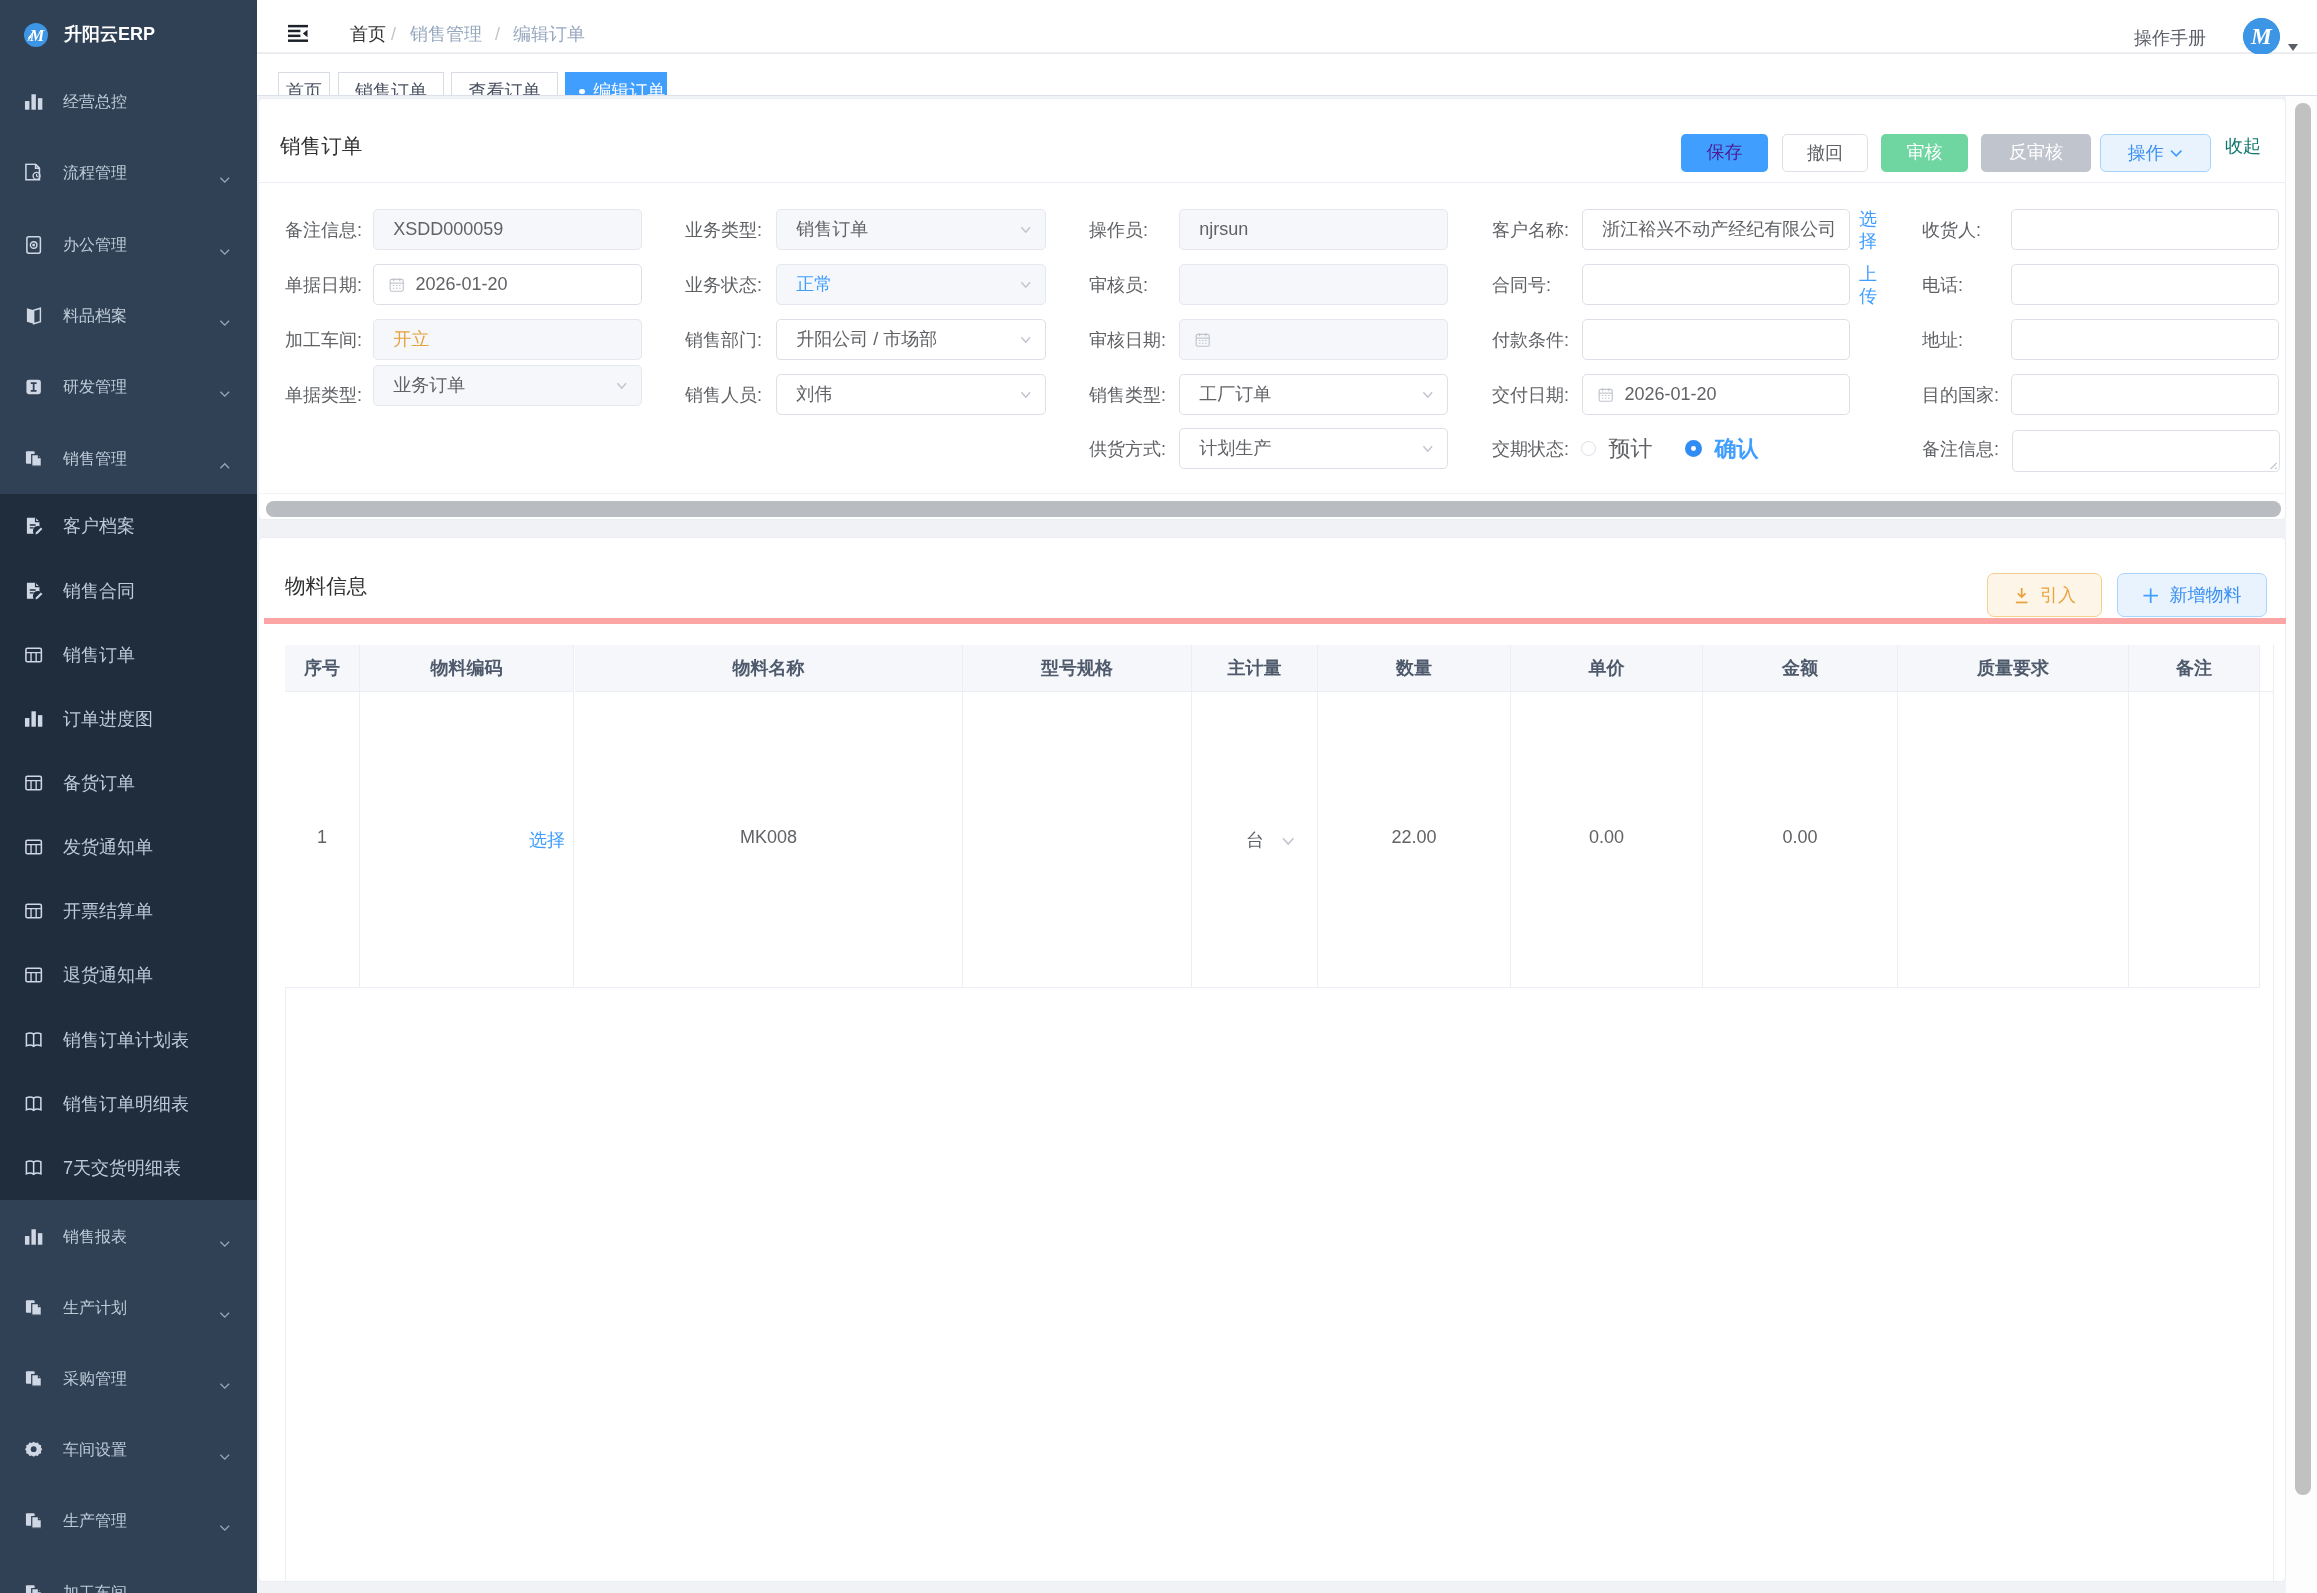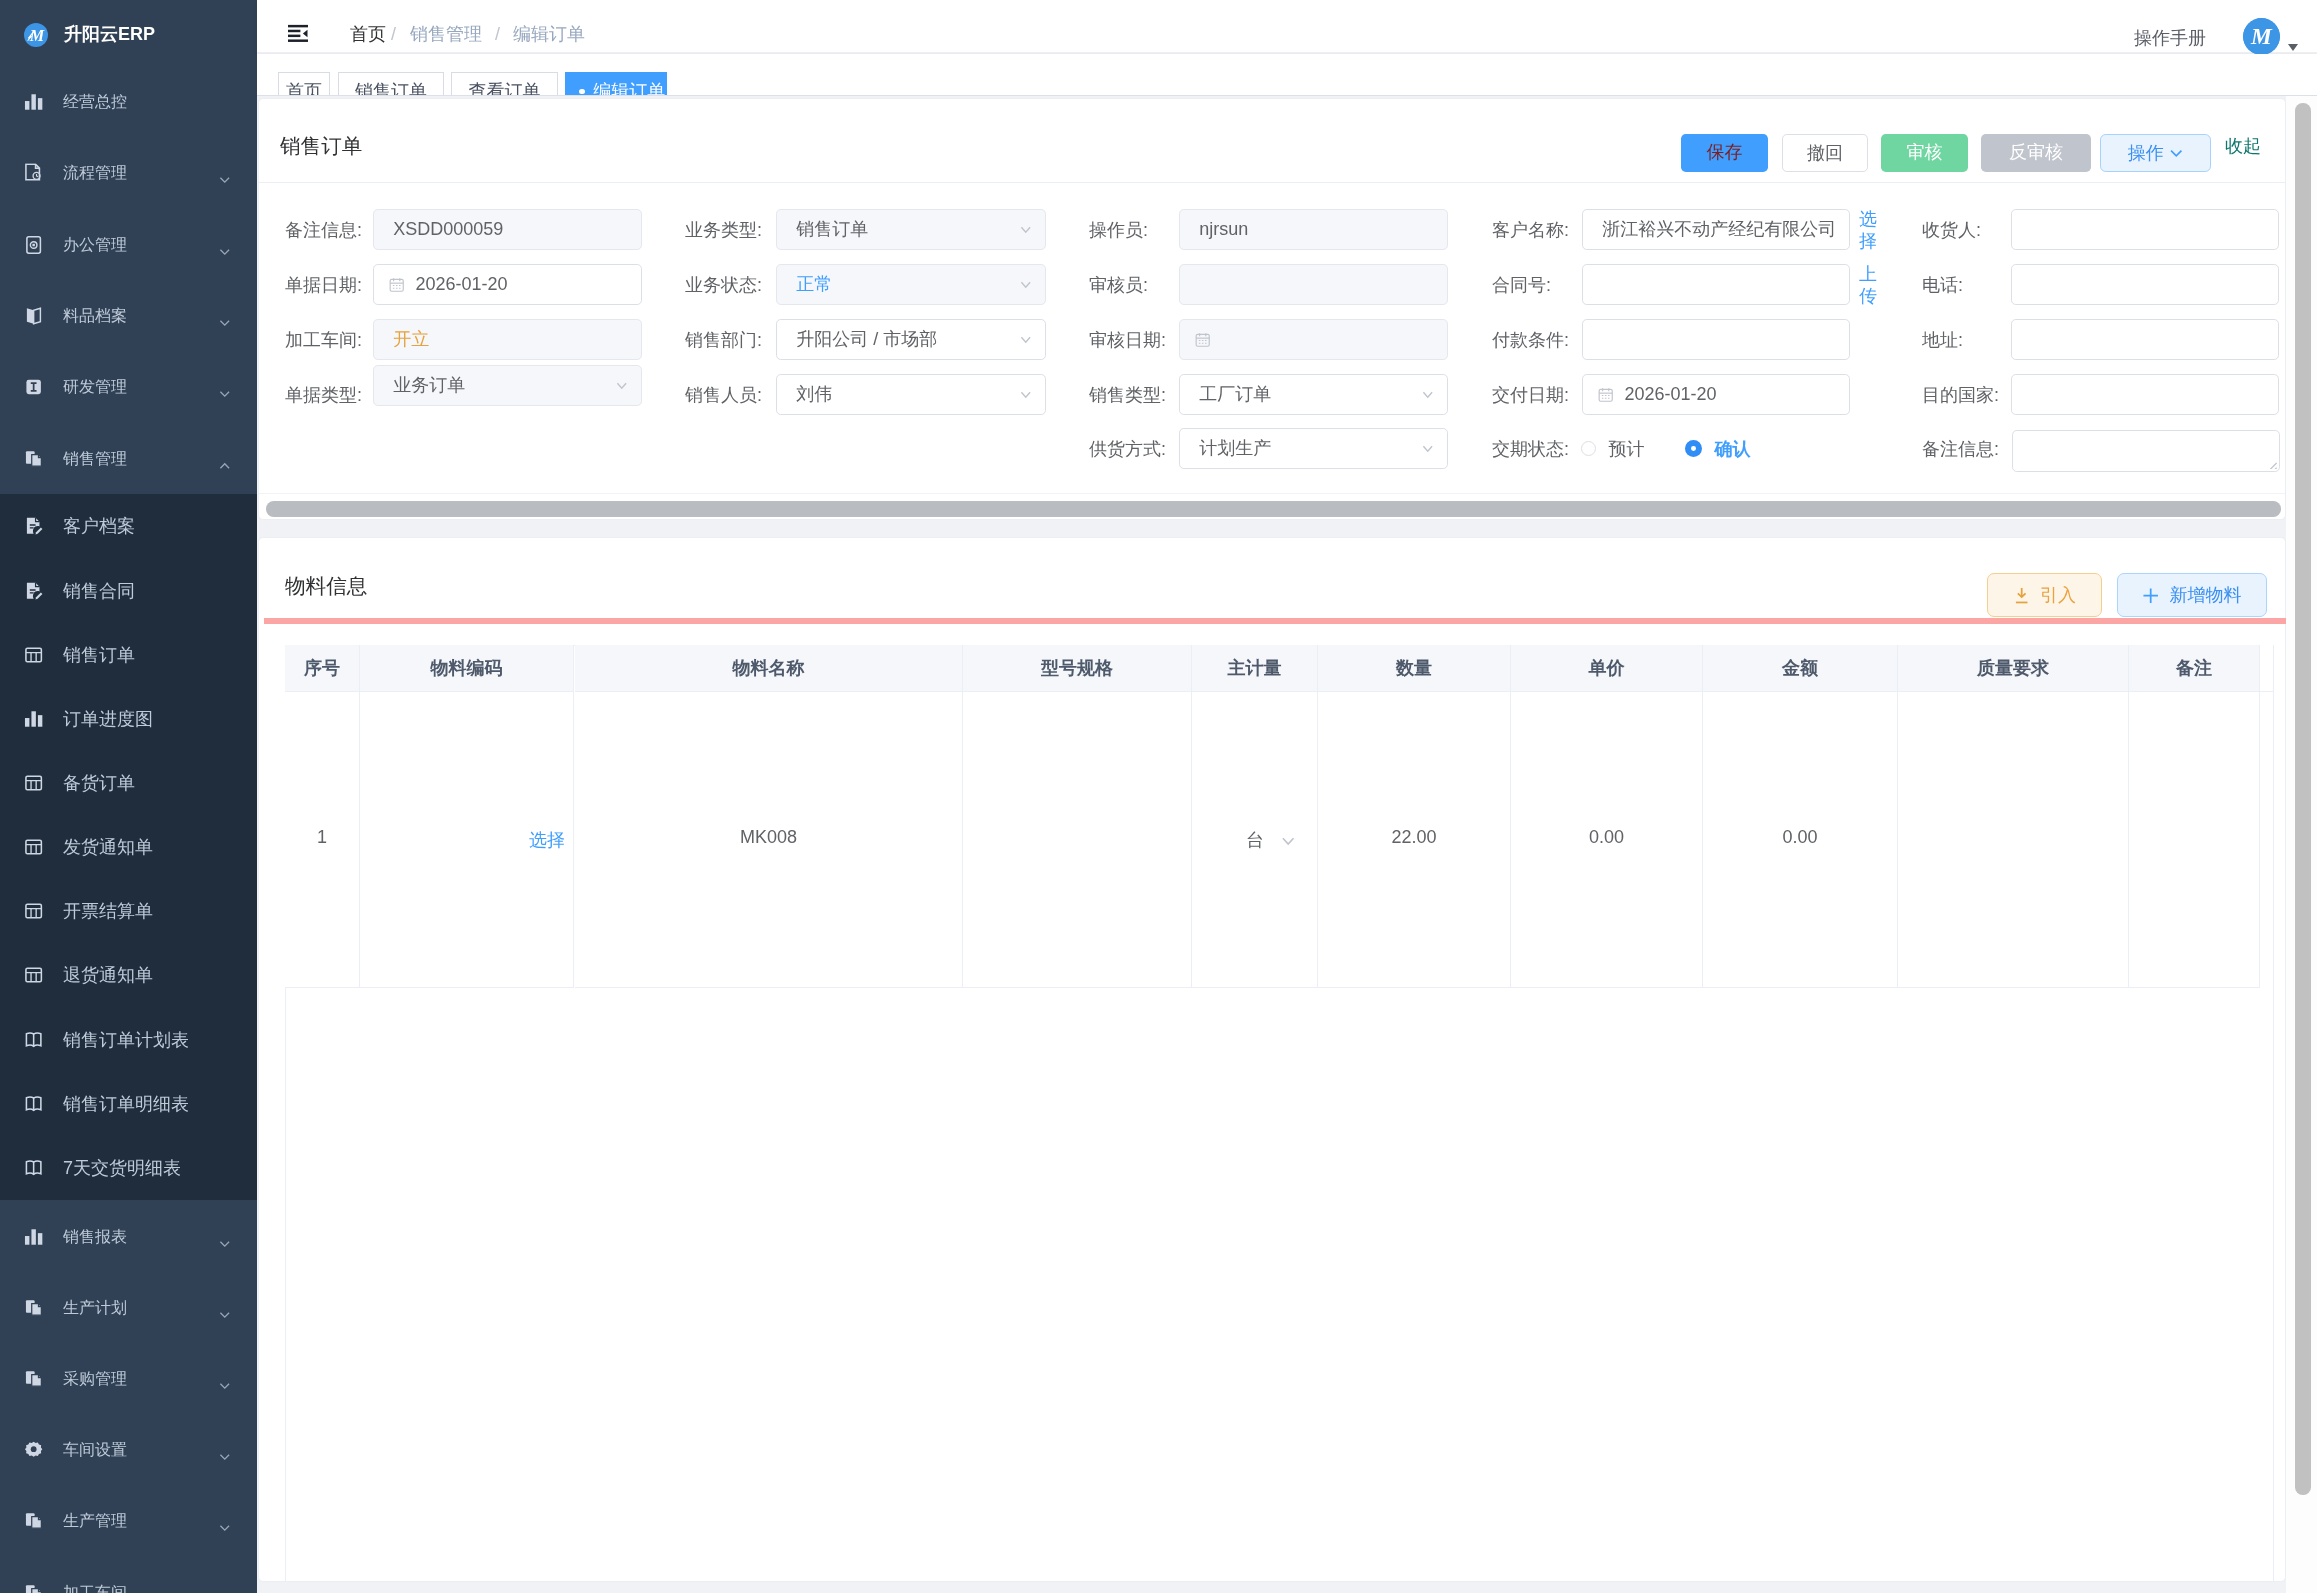"保存" .b-save { color: #7f1d1d -> #4c1d95 }
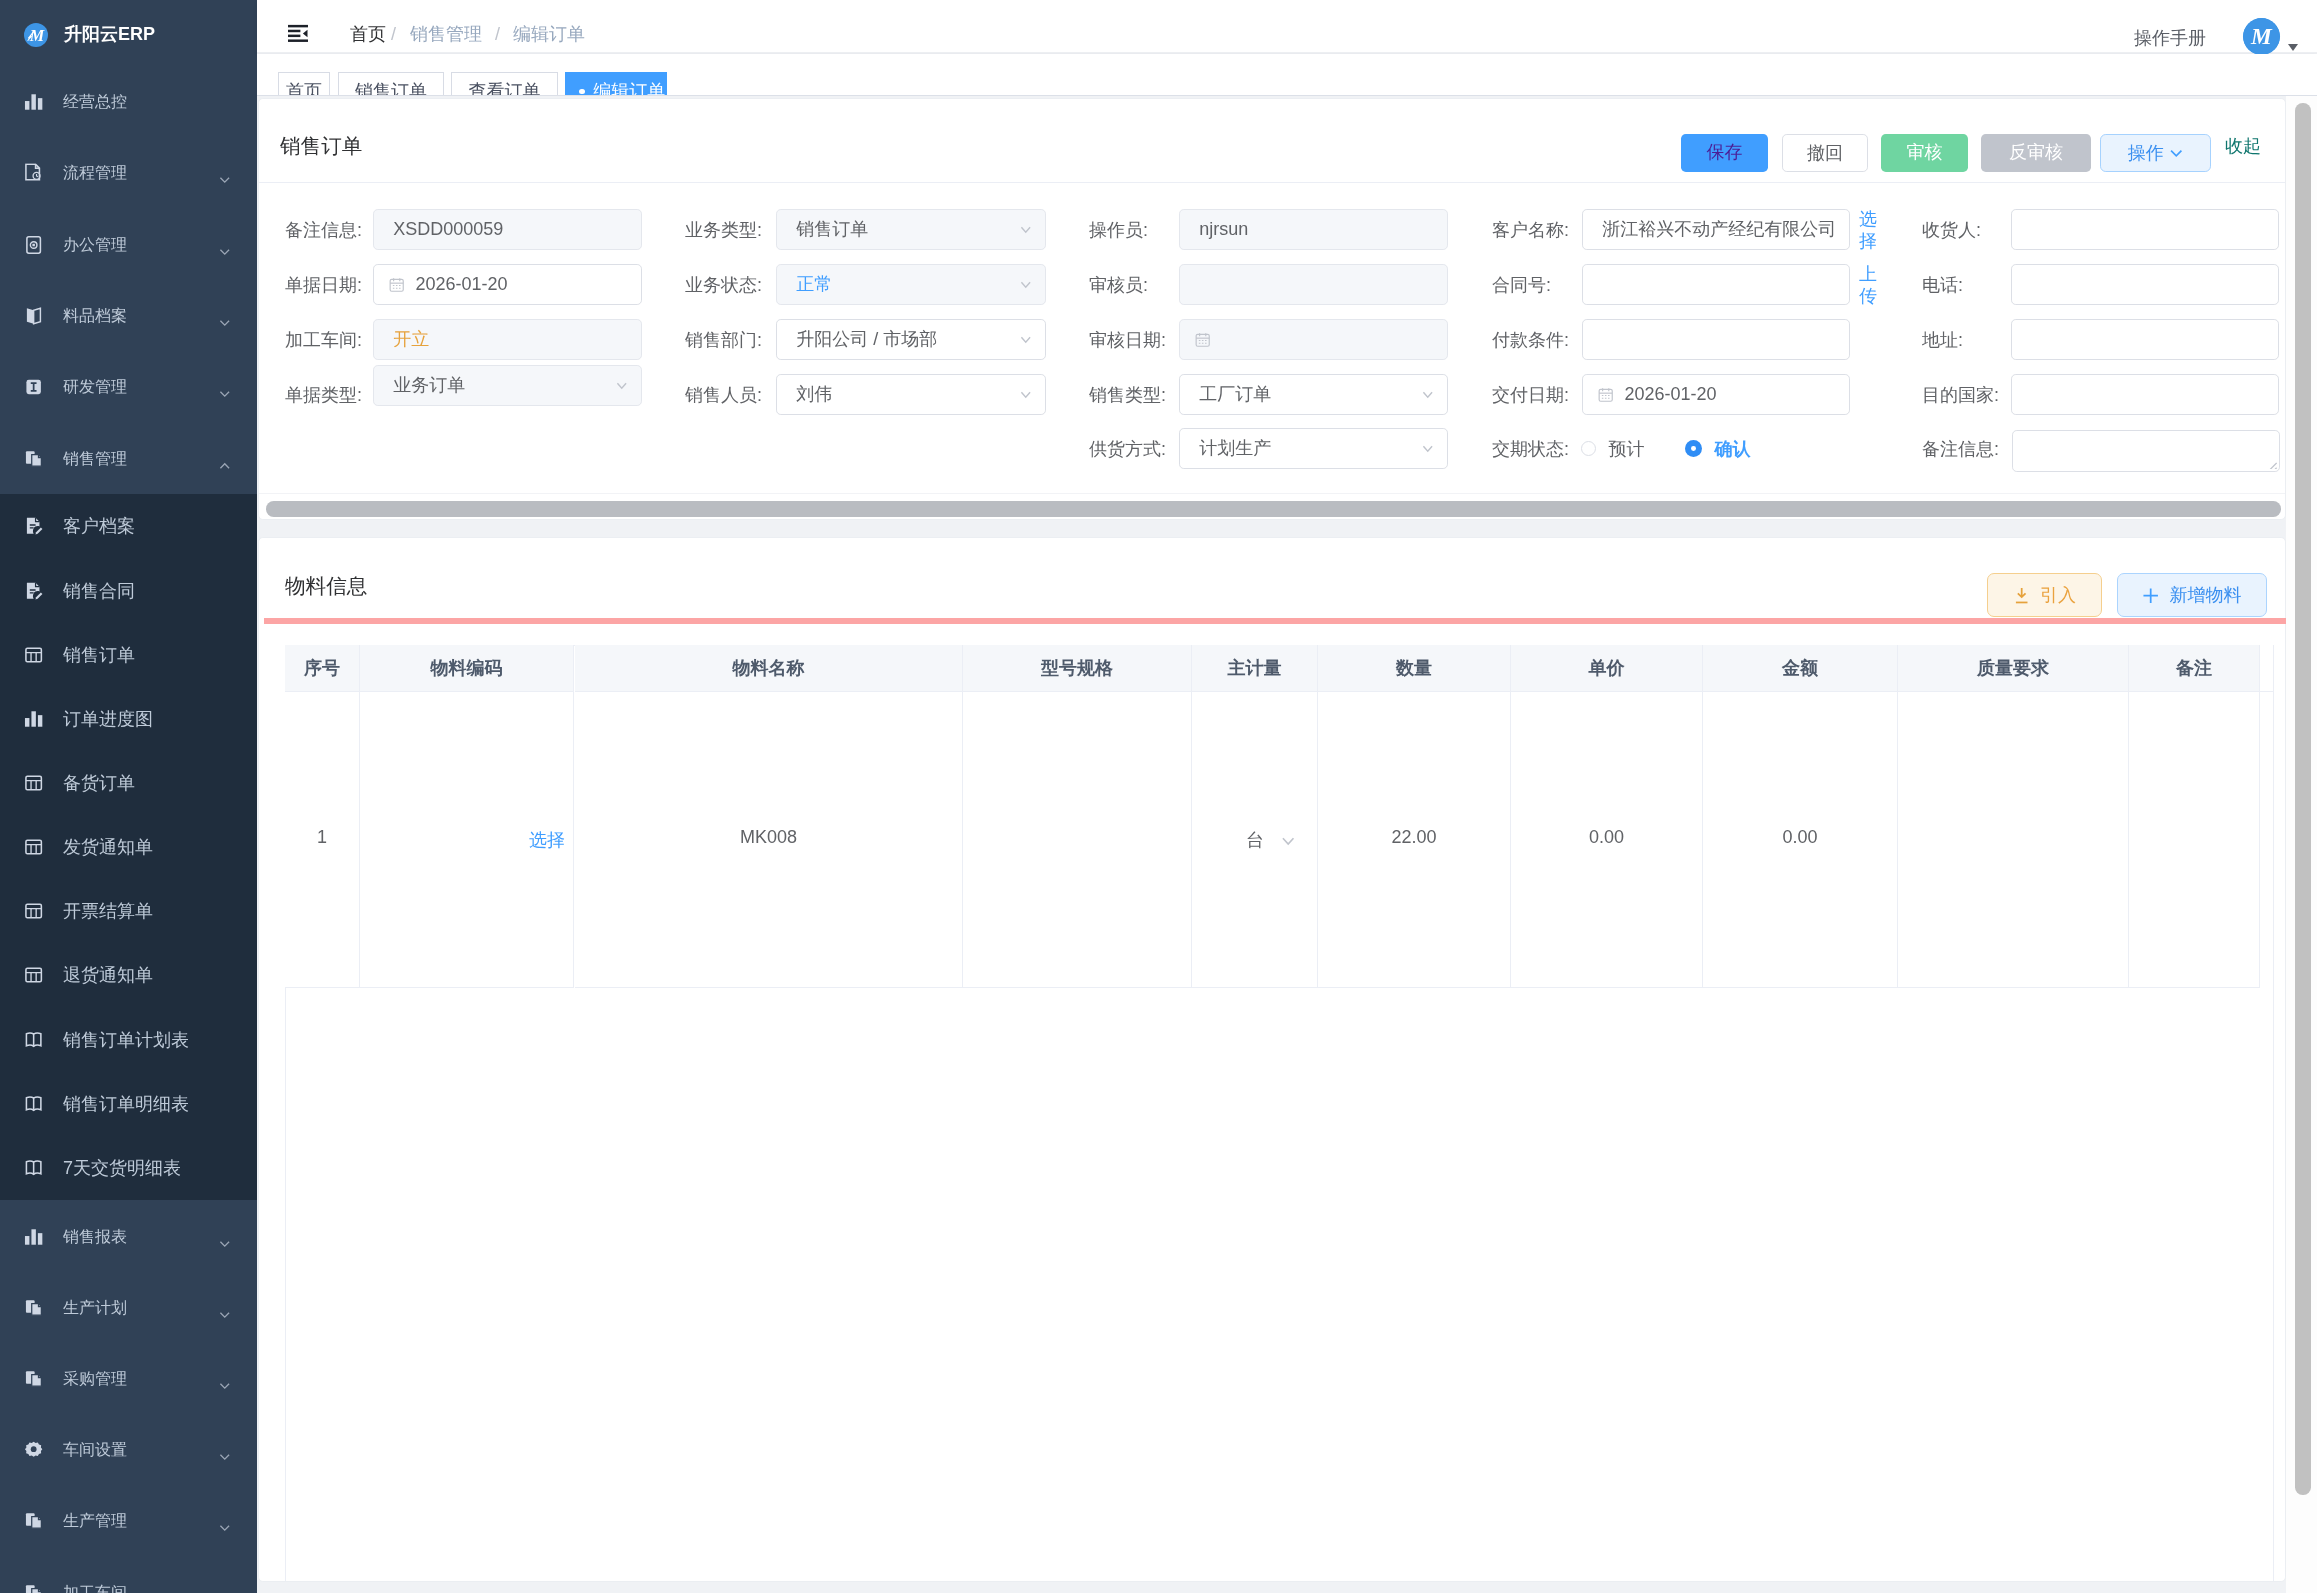"预计" .radio .rt { font-size: 18px -> 22px }
